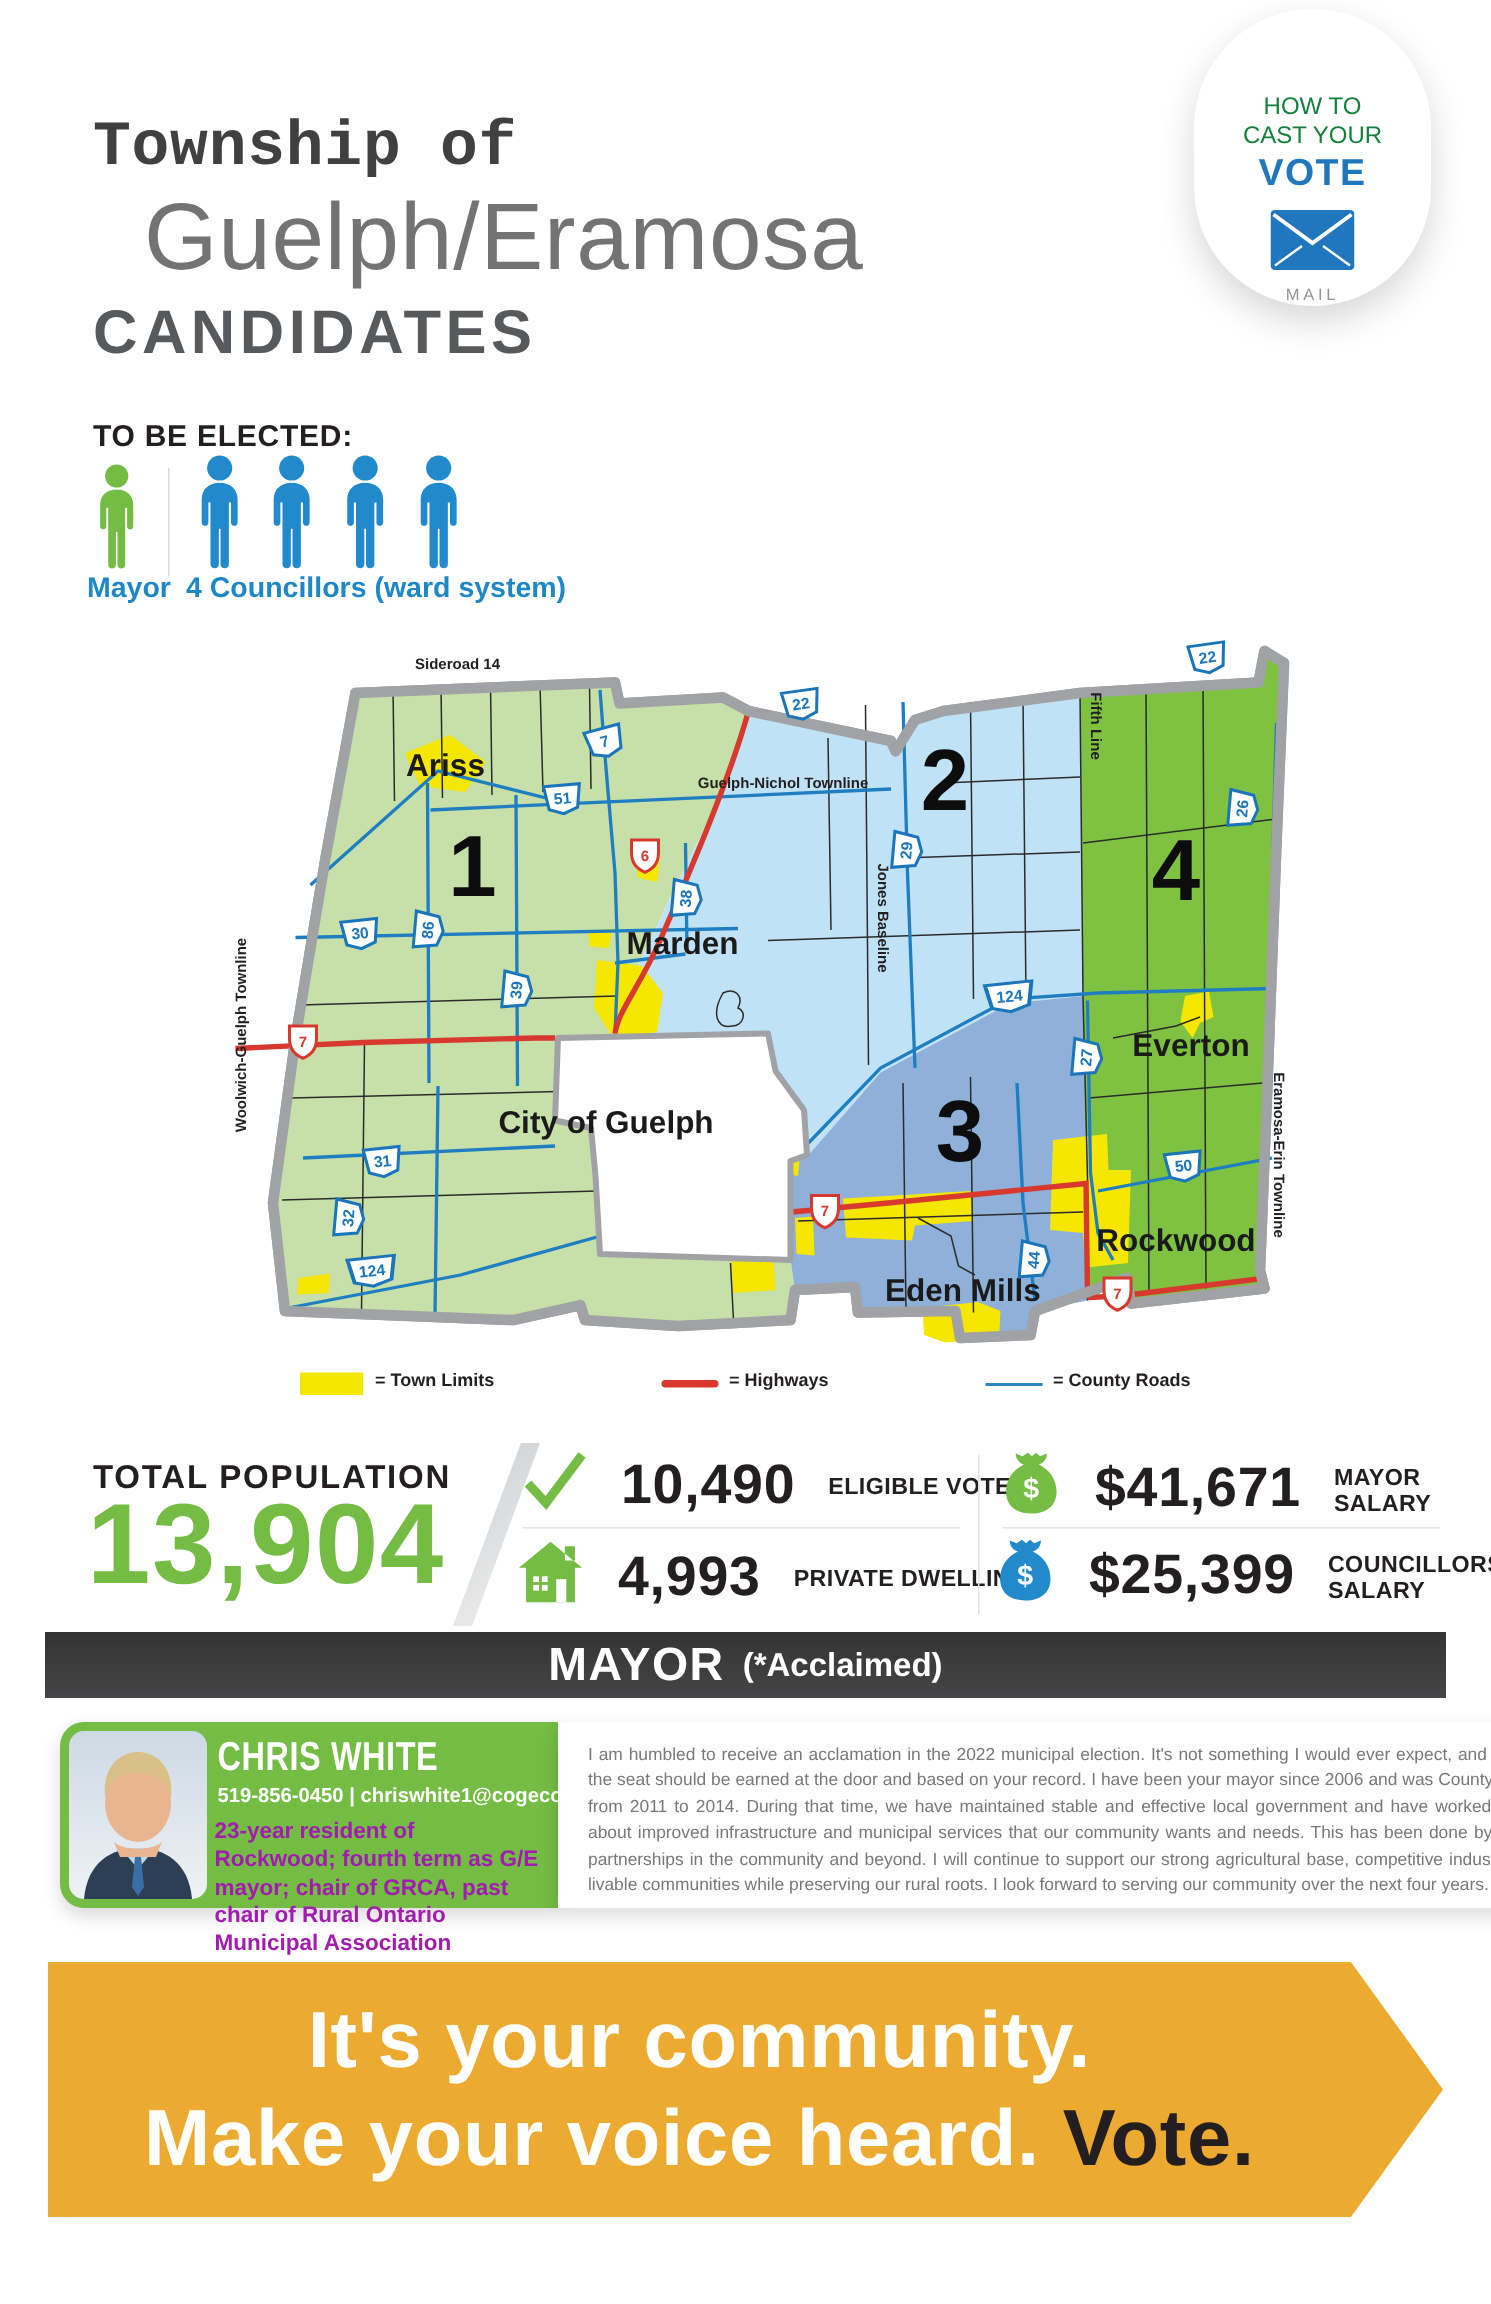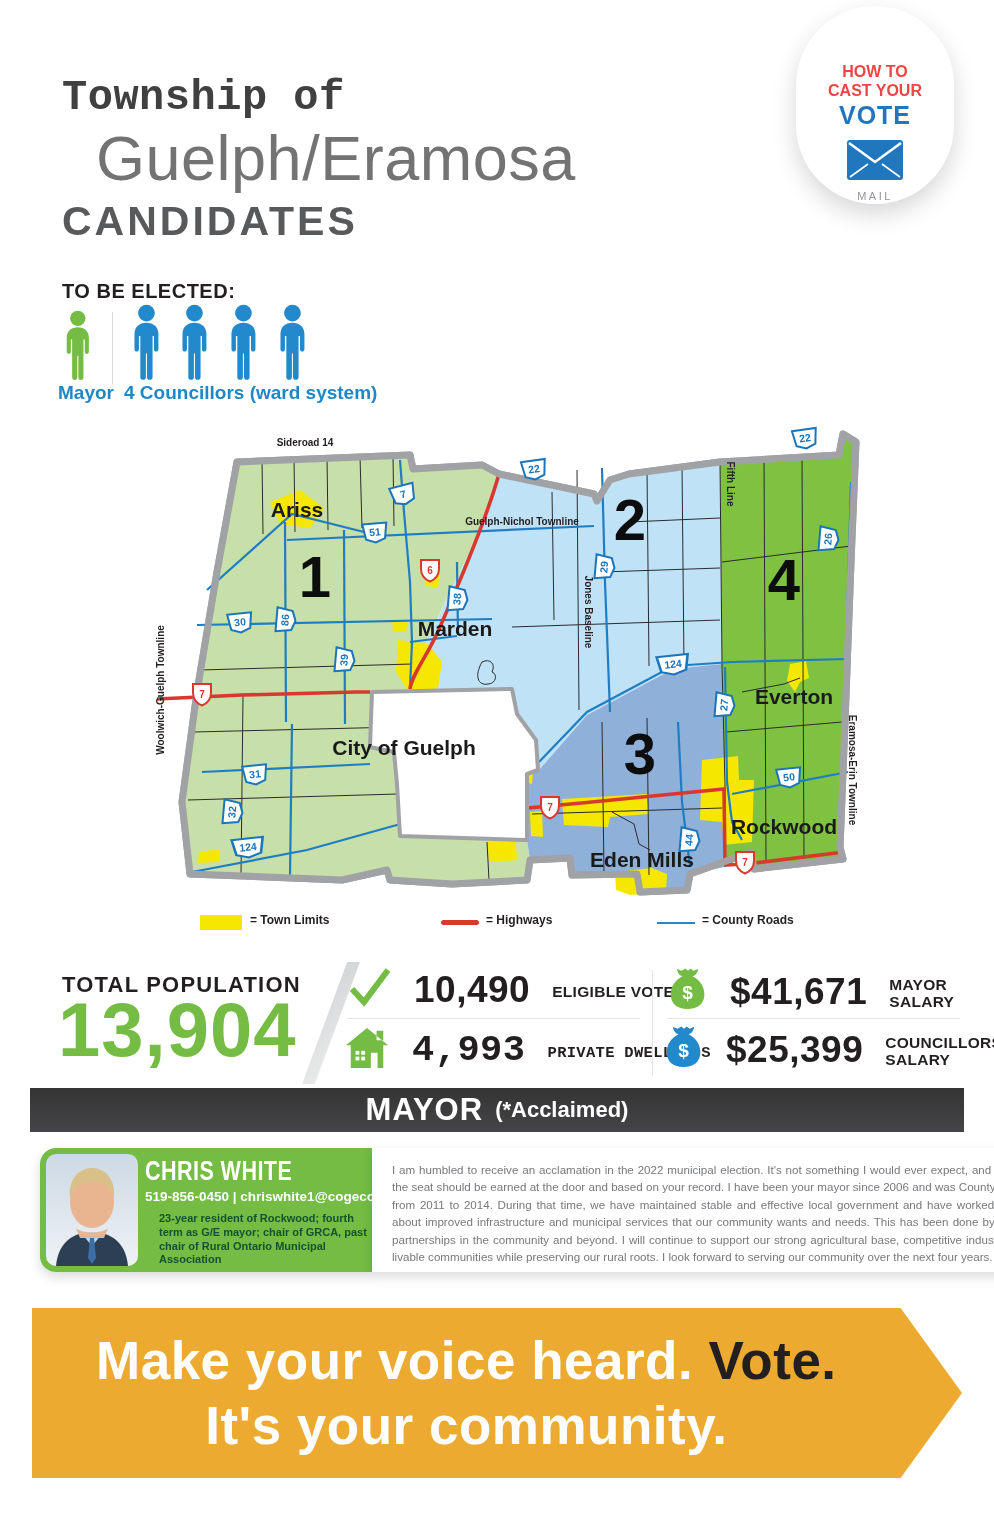"HOW TO" .vote-badge .l1 { color: #ef4444 -> #15803d; font-weight: 700 -> 400 }
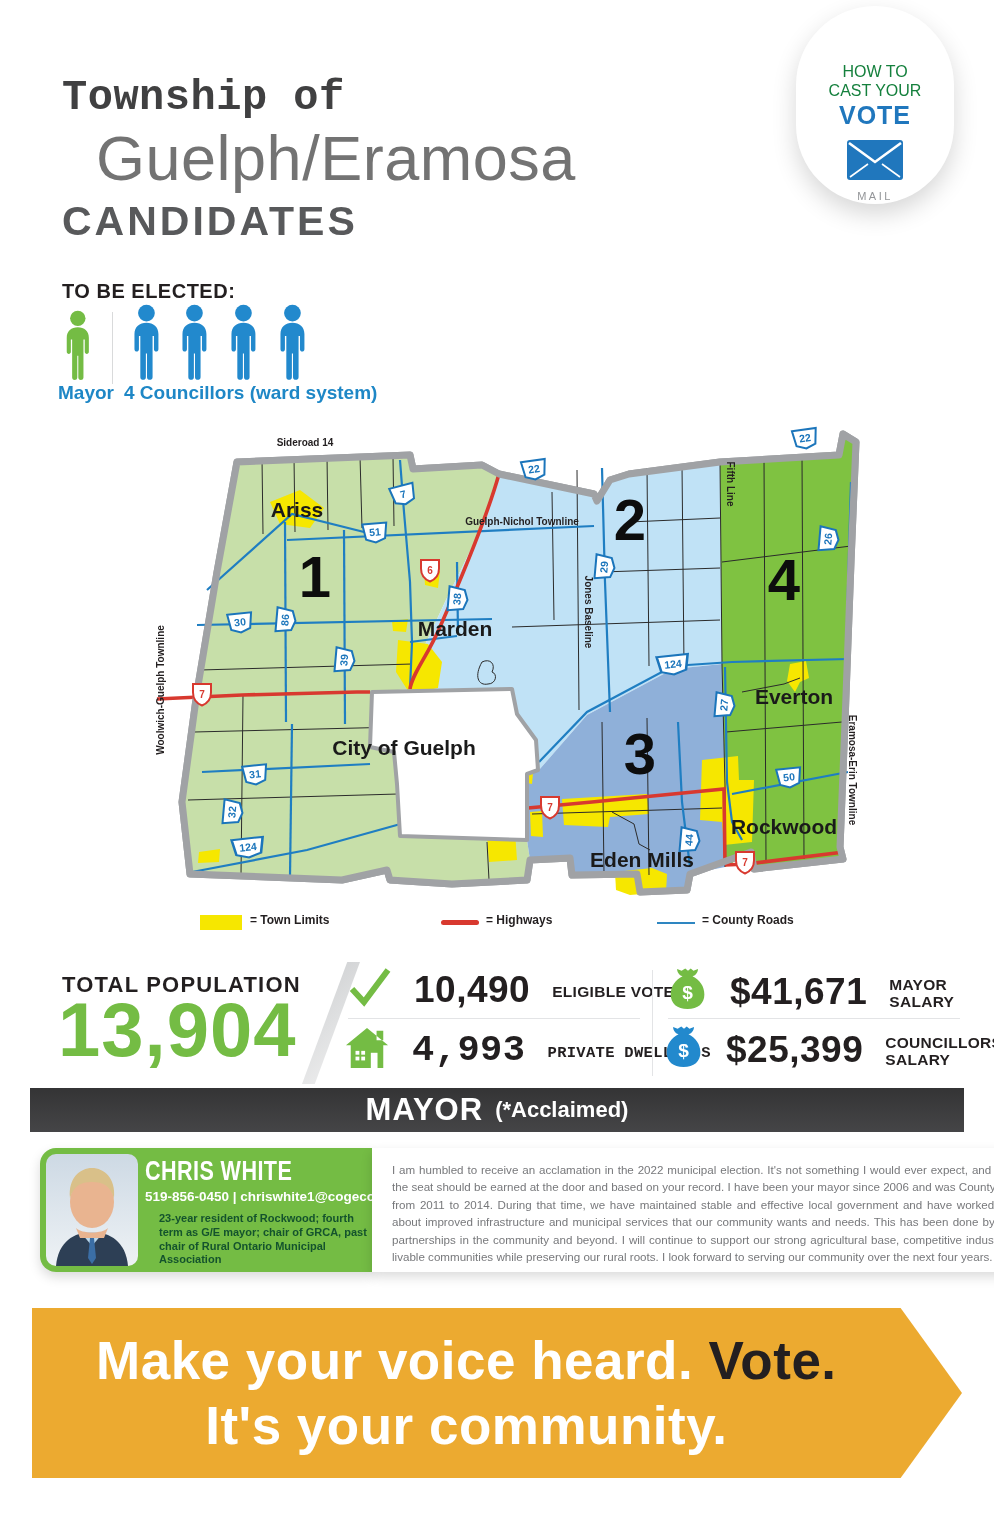"4,993" .r2 { font-family: Liberation Mono, monospace -> none }
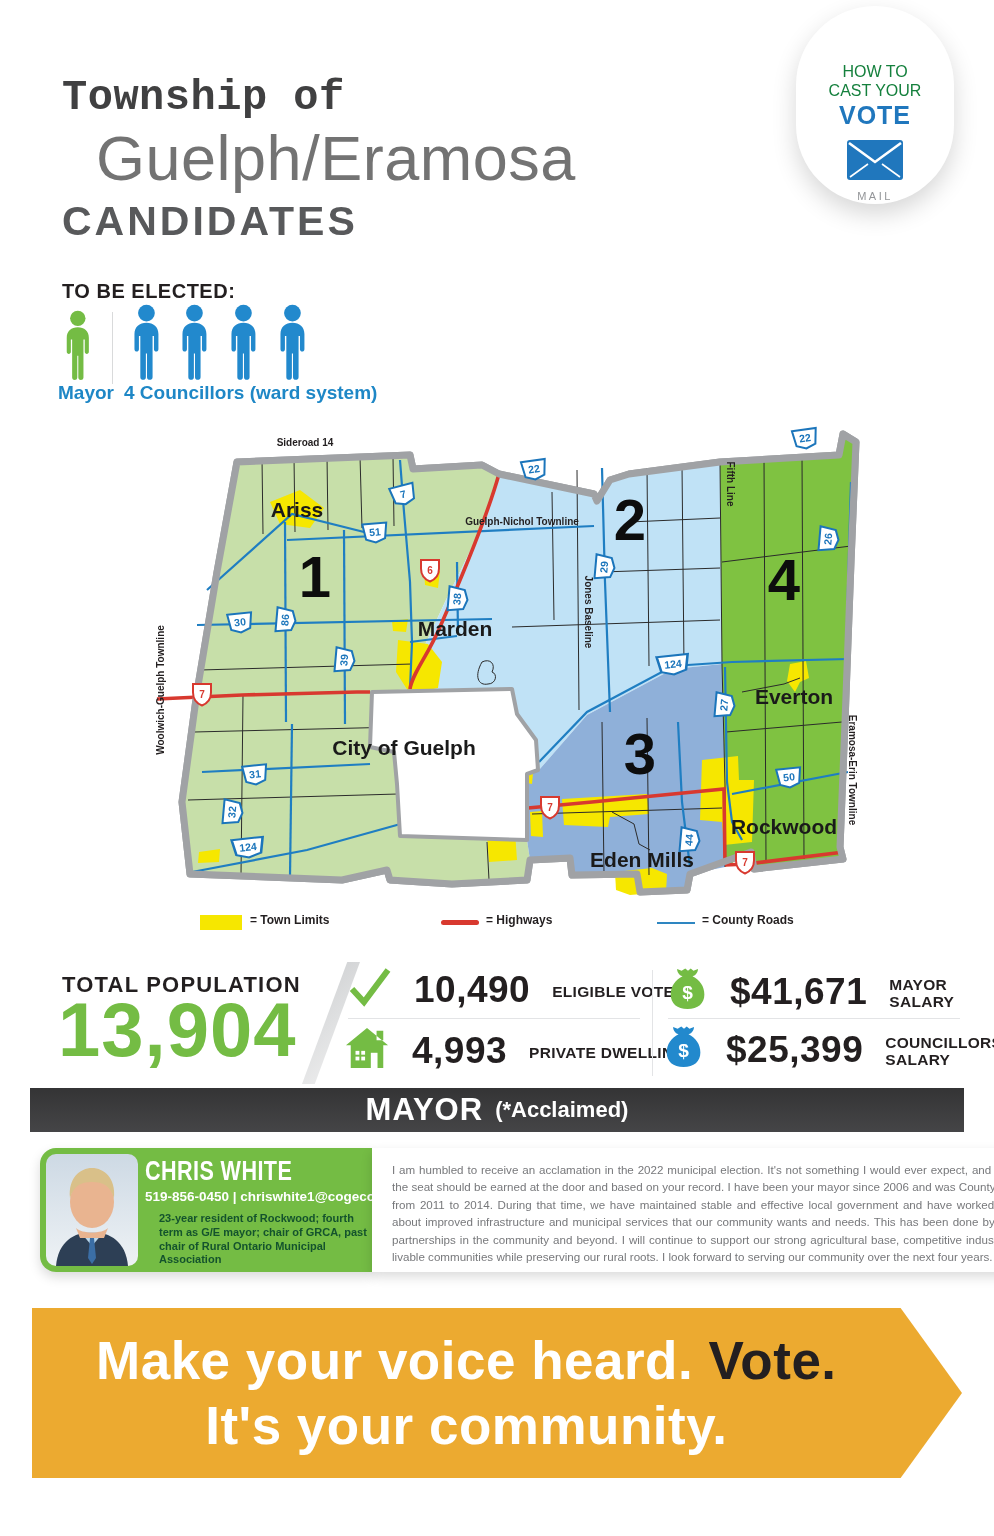"23-year resident of Rockwood; fourth" .cand-bio { color: #14532d -> #a21caf; font-size: 11px -> 15px; left: 159px -> 143px }
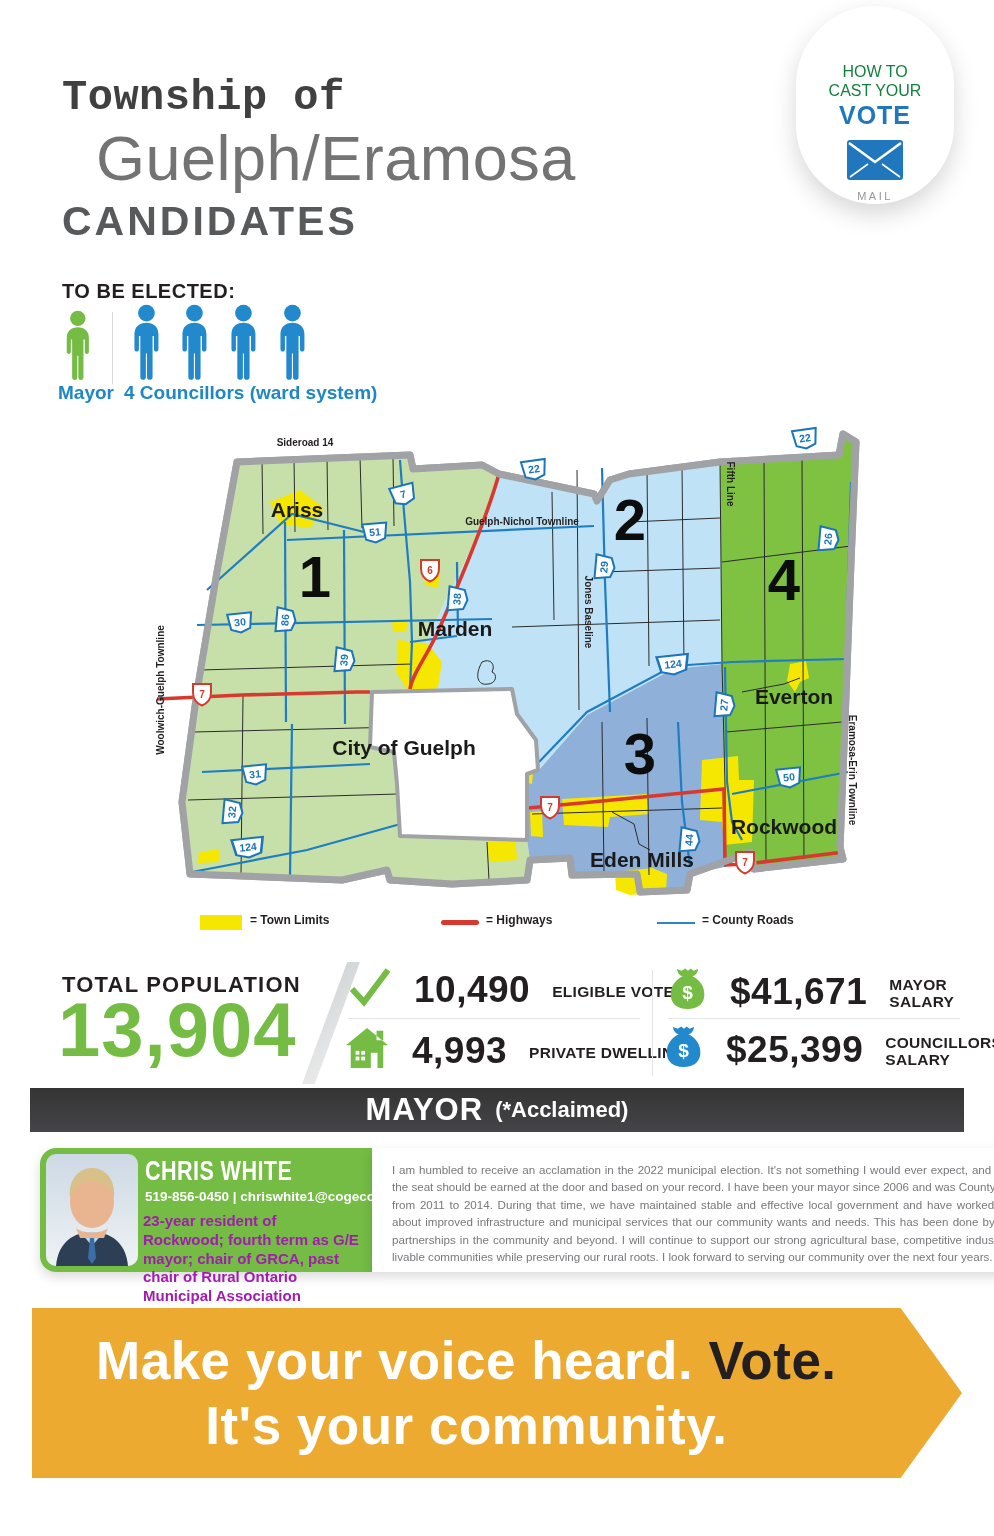"Make your voice heard. Vote." div.bl { order: before "It's your community." -> after "It's your community." }
